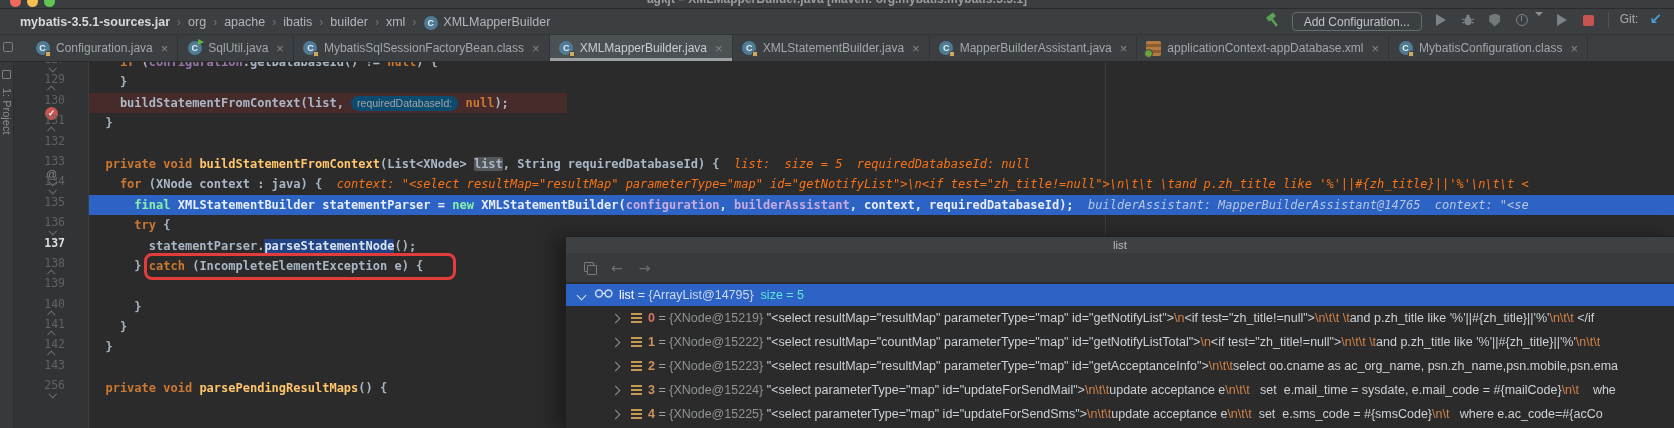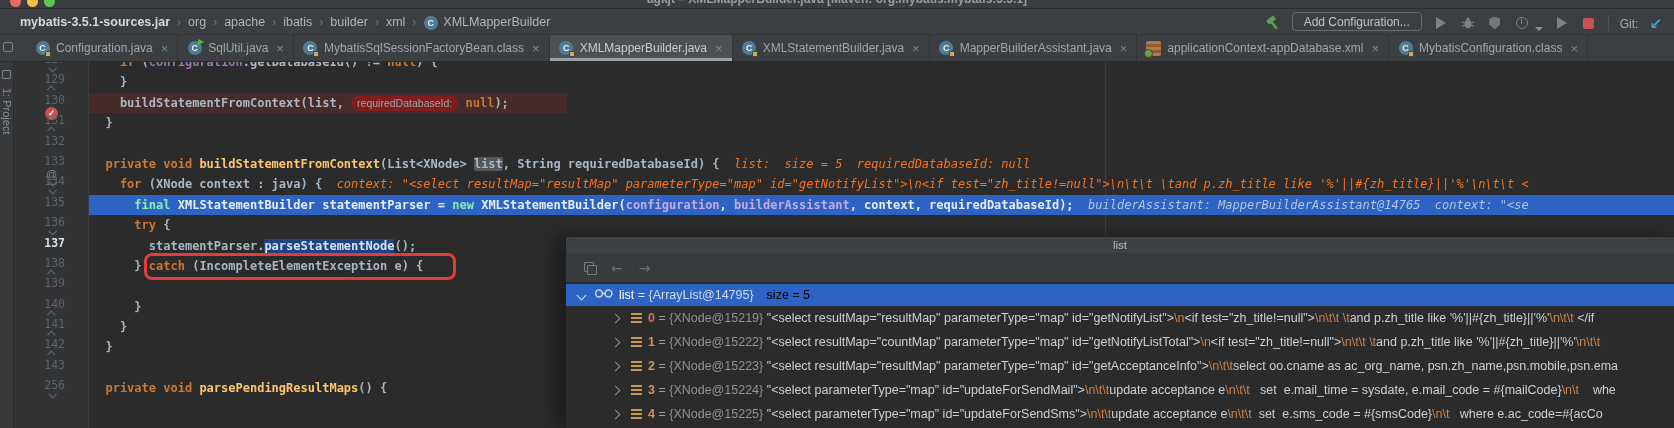"Add Configuration..." .tb-right { align-items: flex-end -> flex-start }
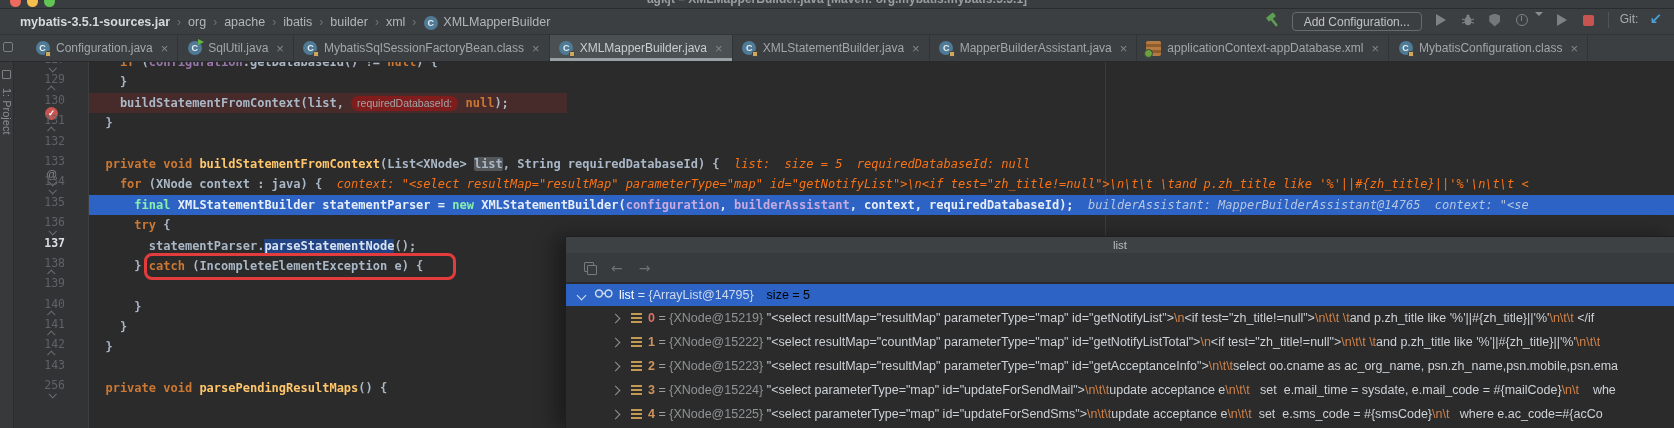"requiredDatabaseId:" .sg-pill { background: #7f1d1d -> #0c4a6e }
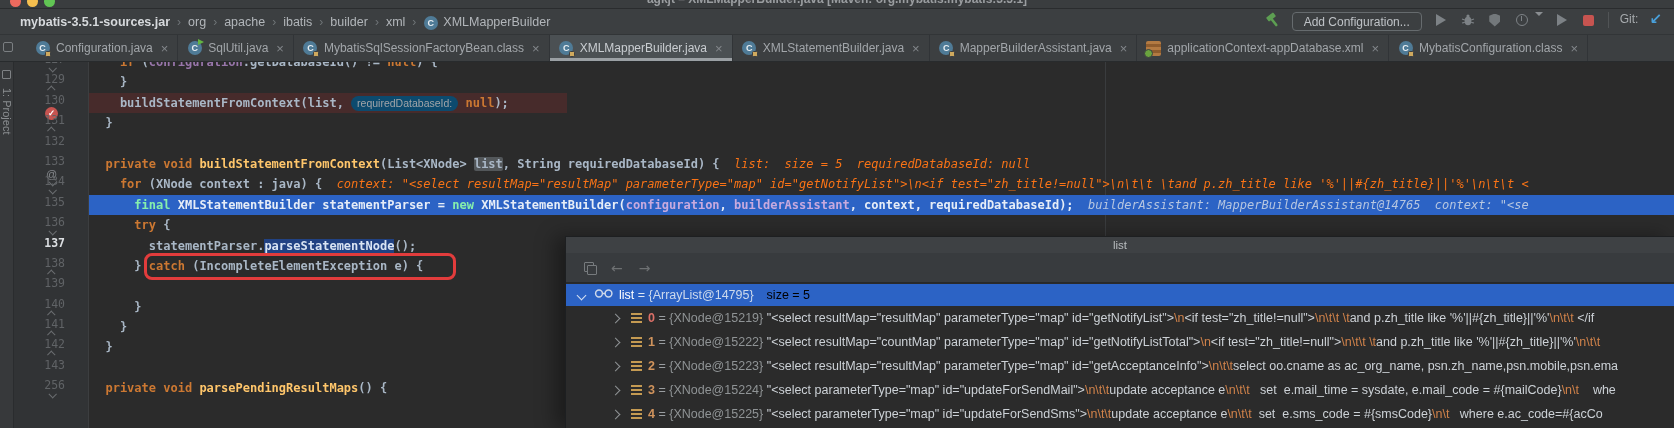"size = 5" .sel .p-size { color: #000000 -> #5eead4; margin-left: 6px -> none }
